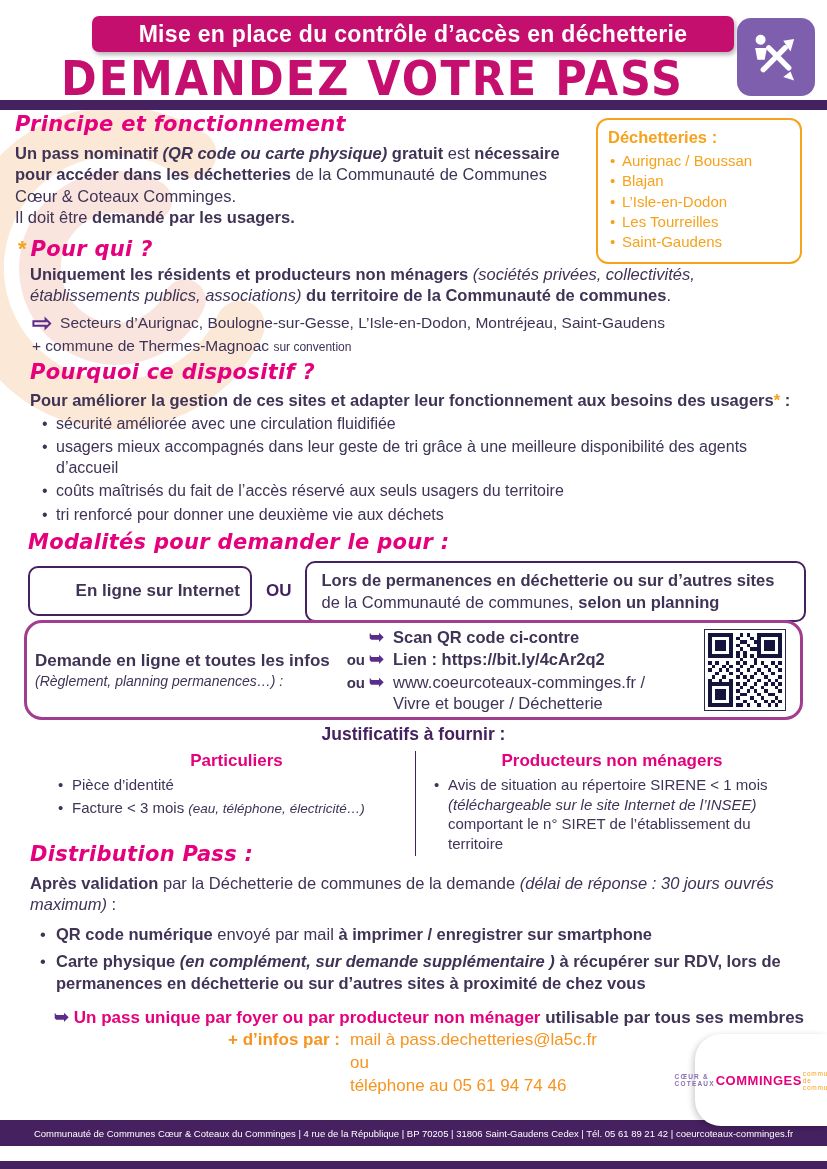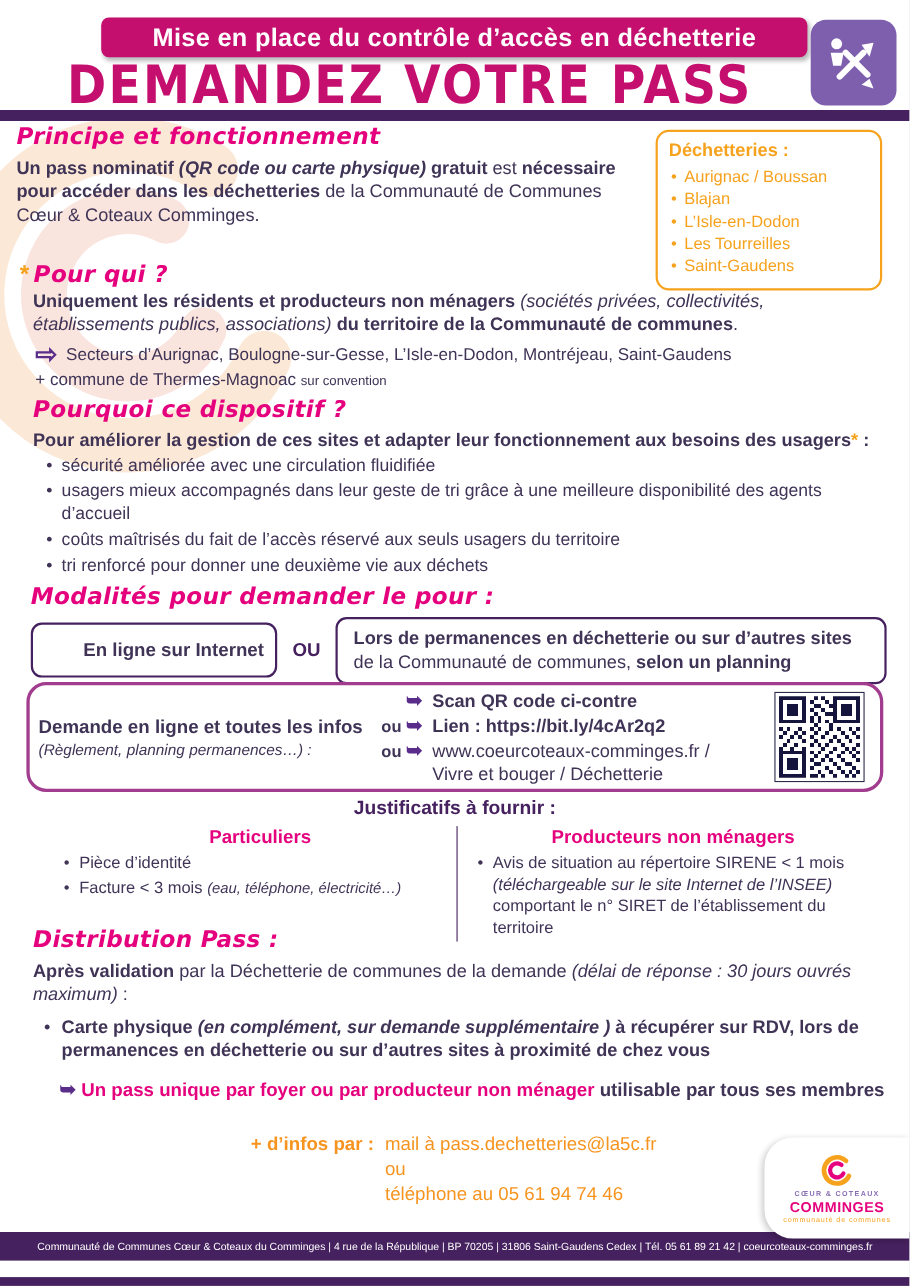"Il doit être demandé par" p { html: none -> <p><span>Il doit être </span><span>demandé par les usagers.</span></p> }
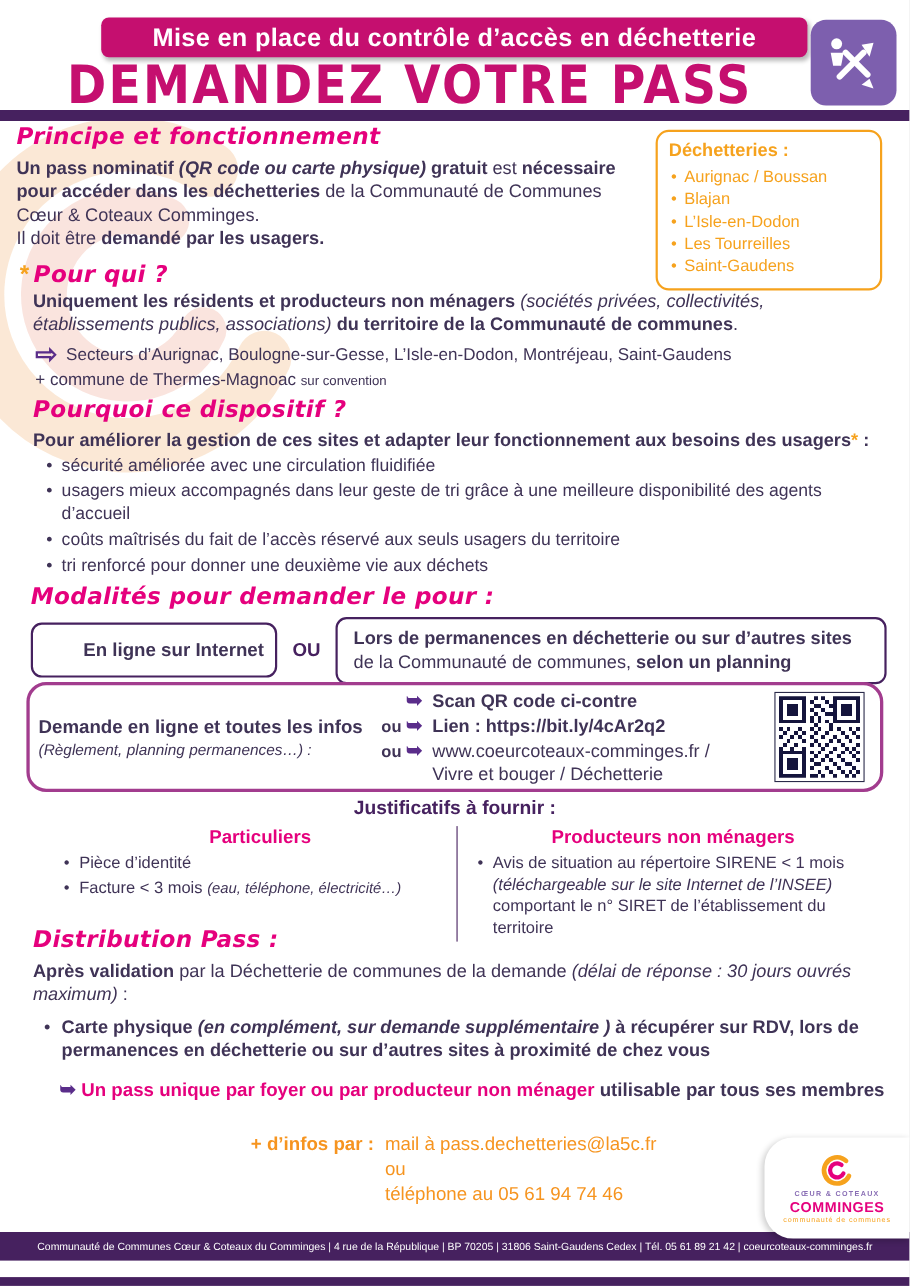"QR code numérique envoyé par" li { html: none -> <li><span>QR code numérique</span><span> envoyé par mail </span><span>à imprimer / enregistrer sur smartphone</span></li> }
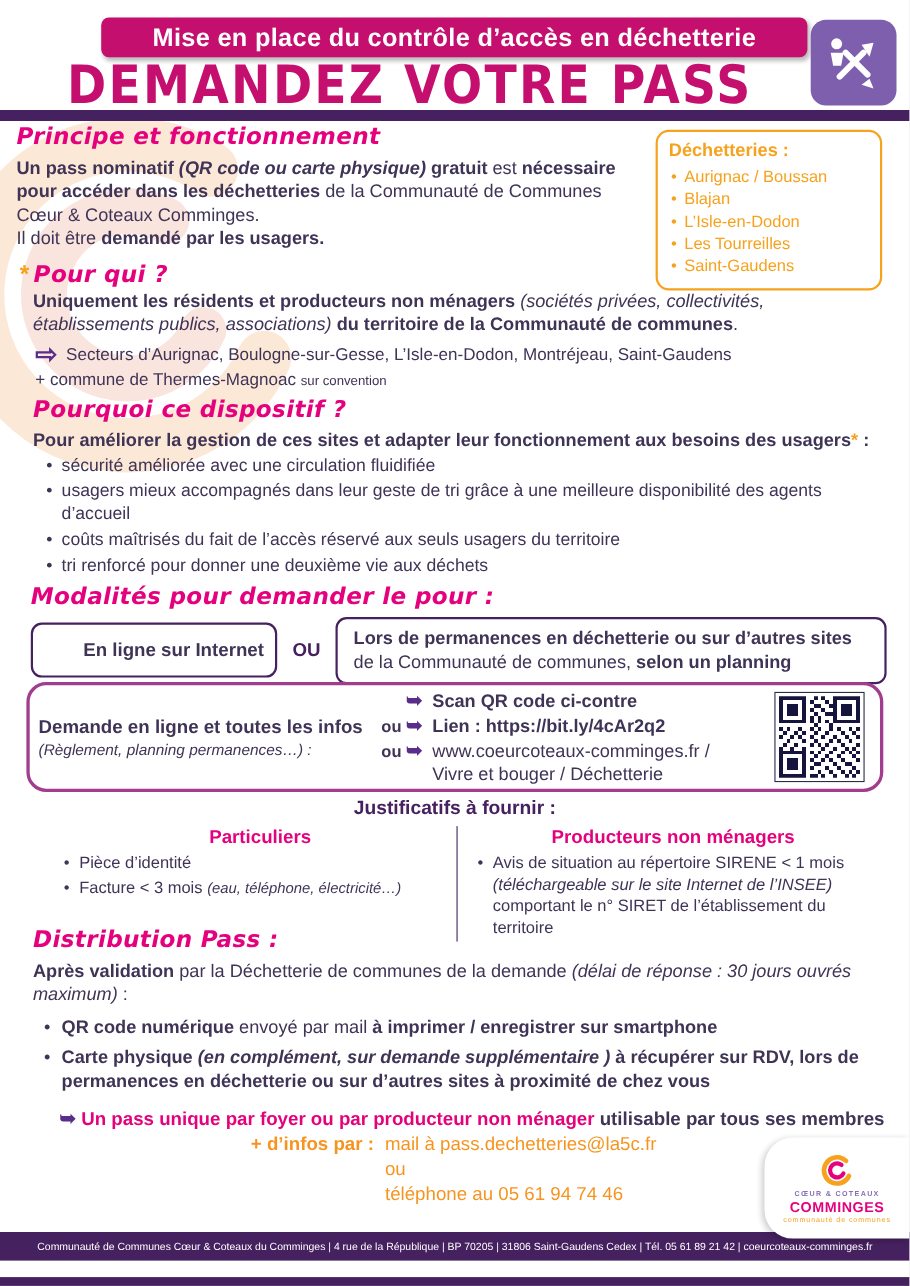"COMMINGES" .logo-card { flex-direction: column -> none }
